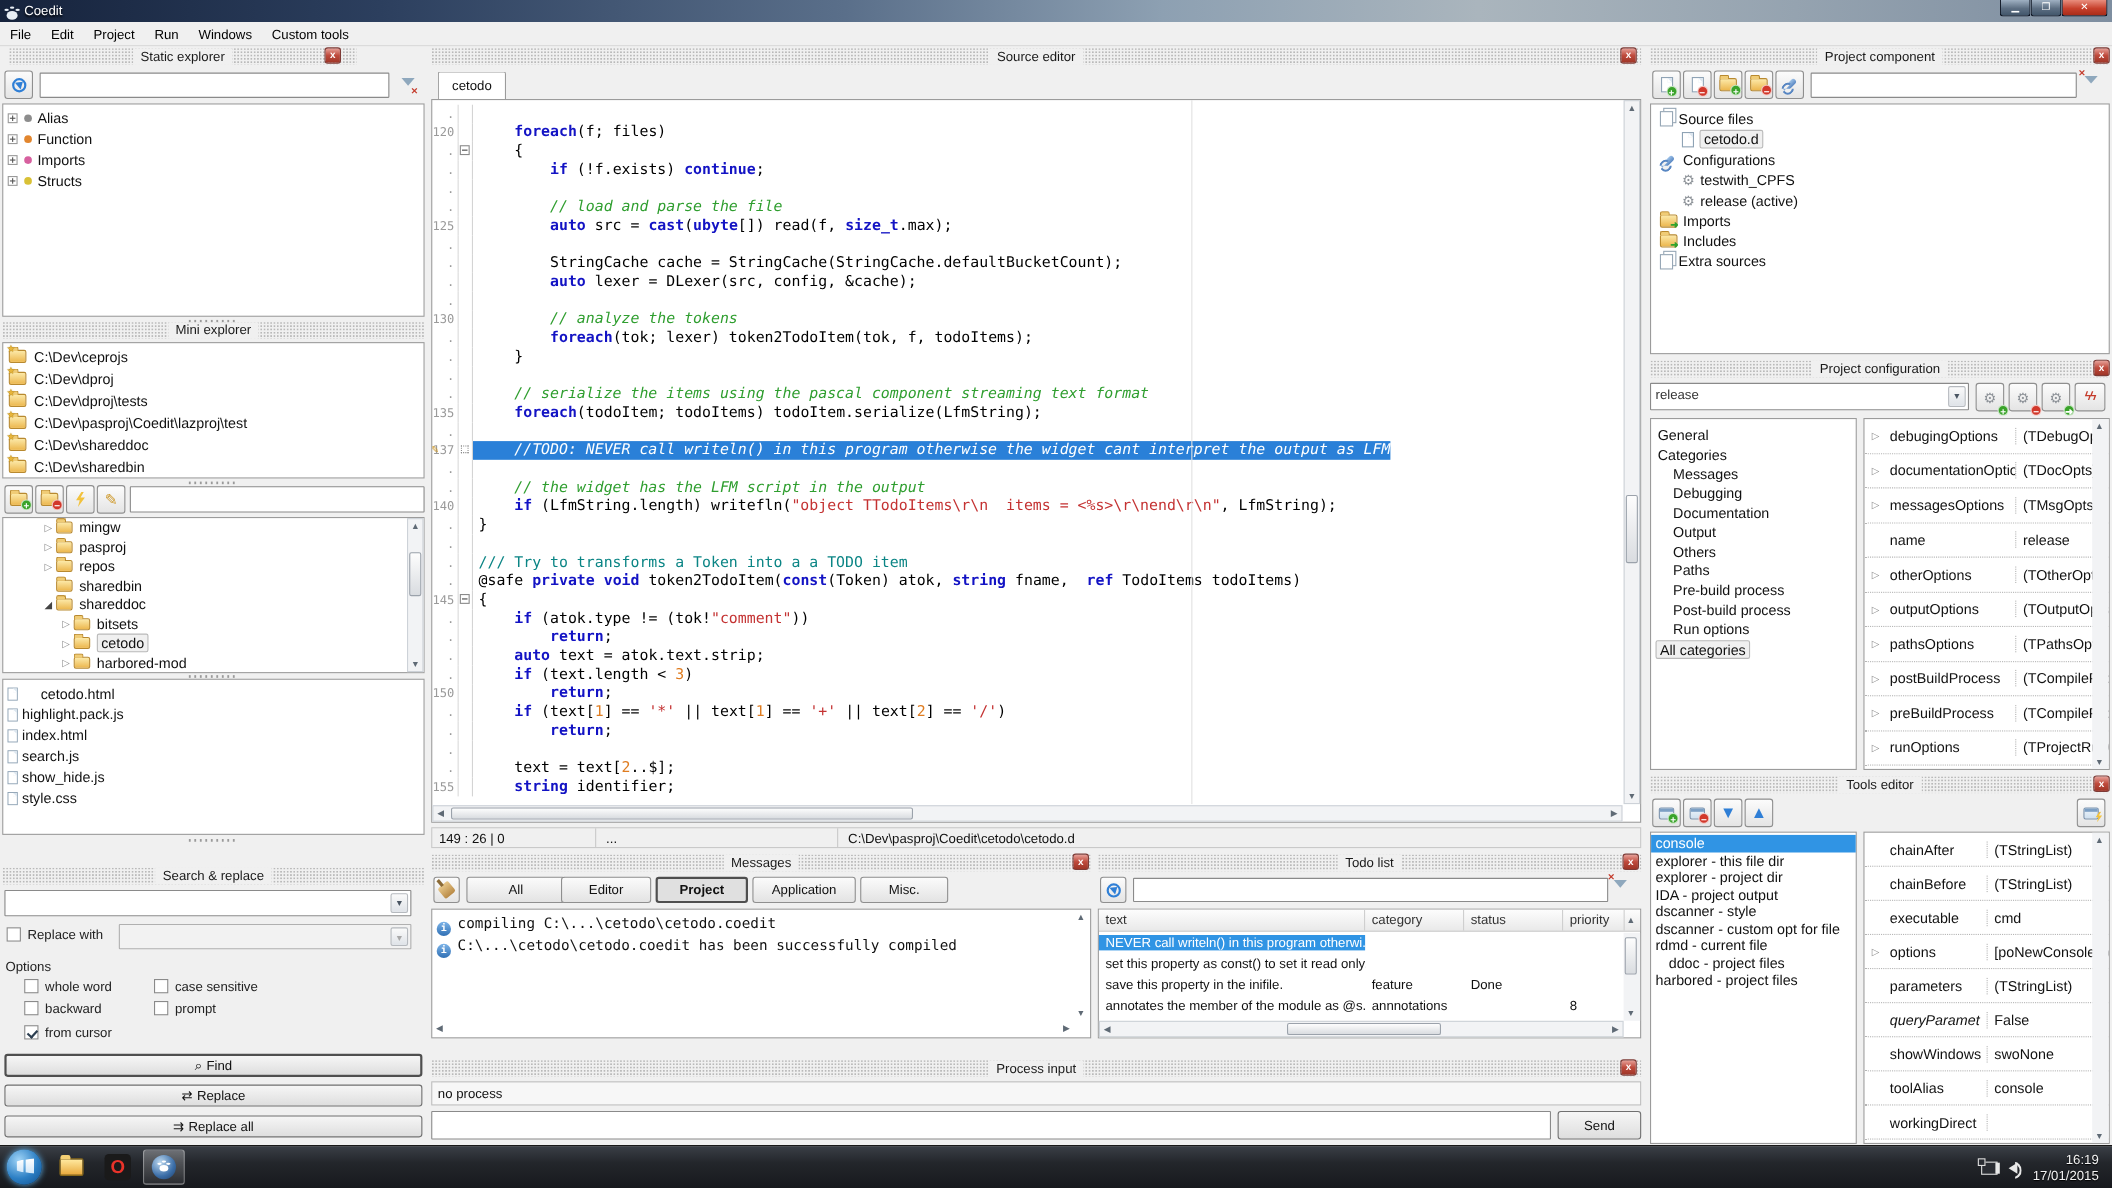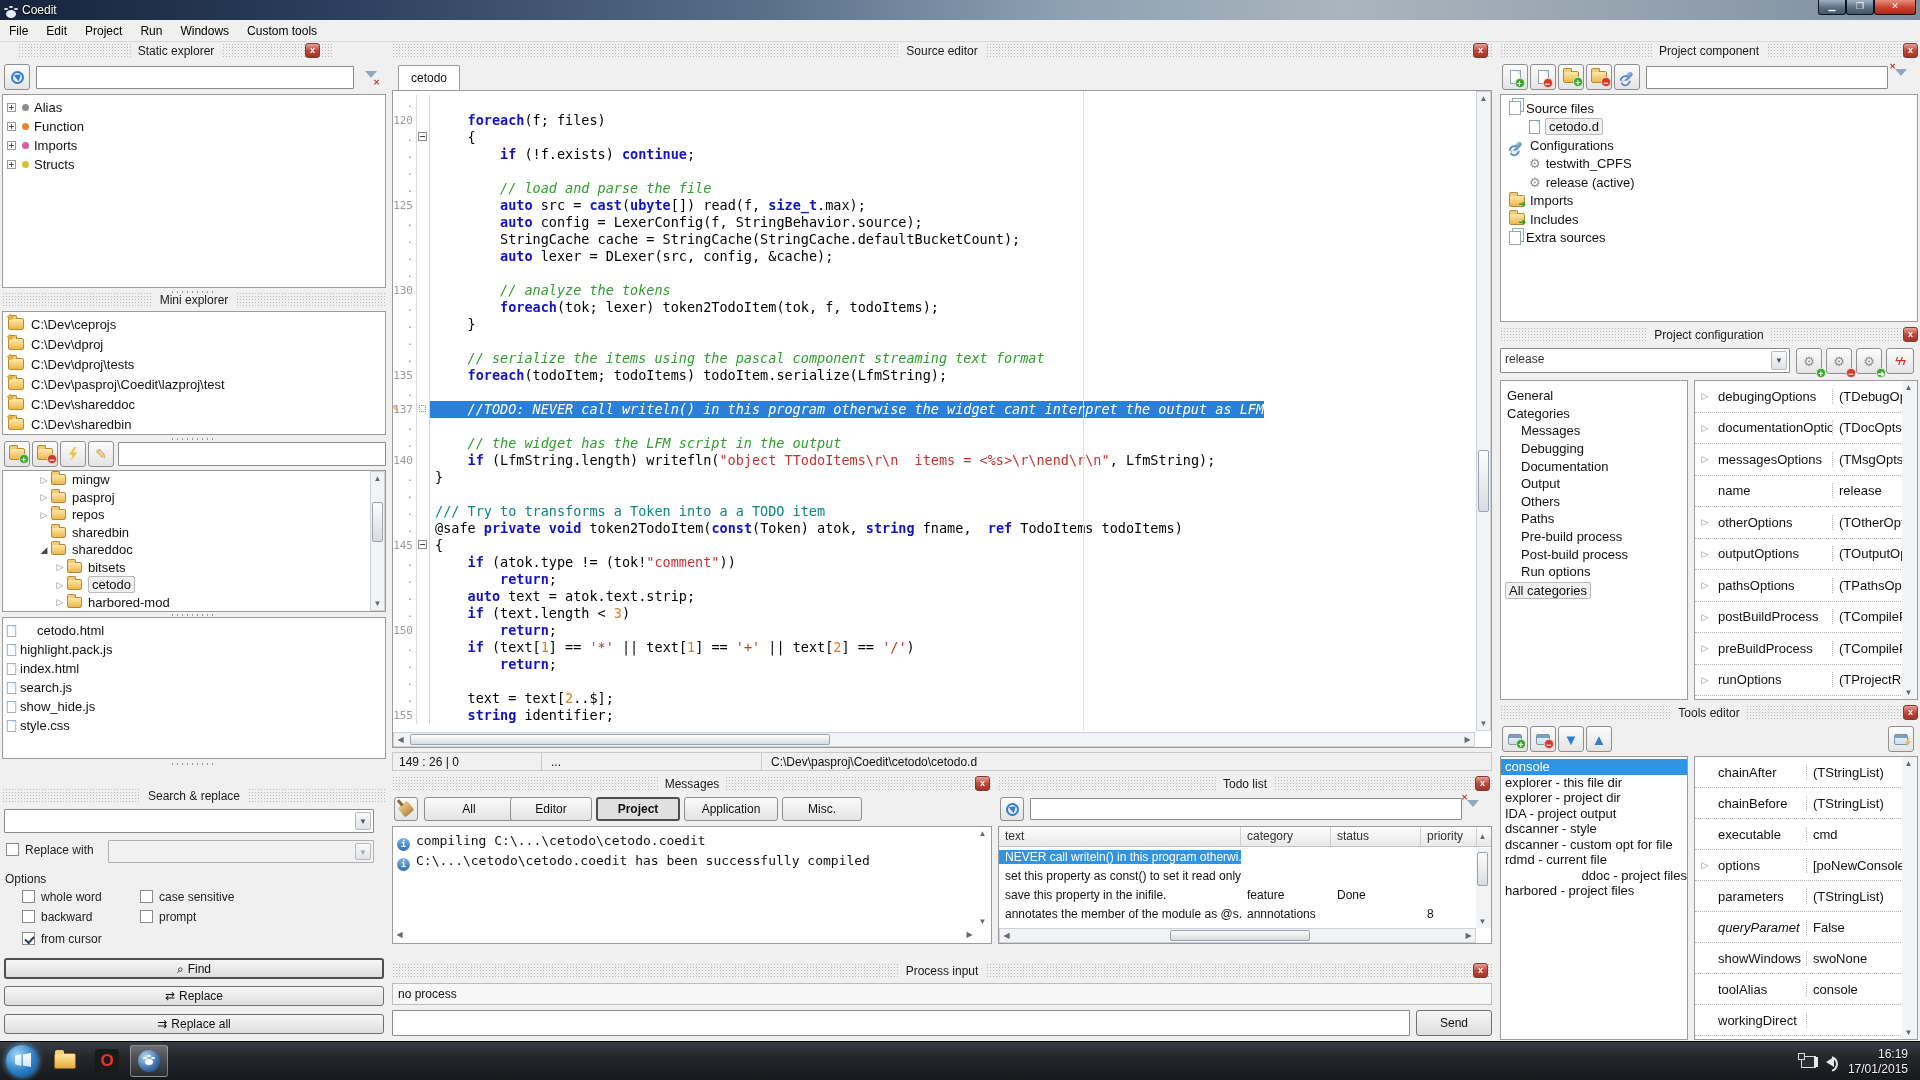"Static explorer" div.ph { left: 18px -> 8px }
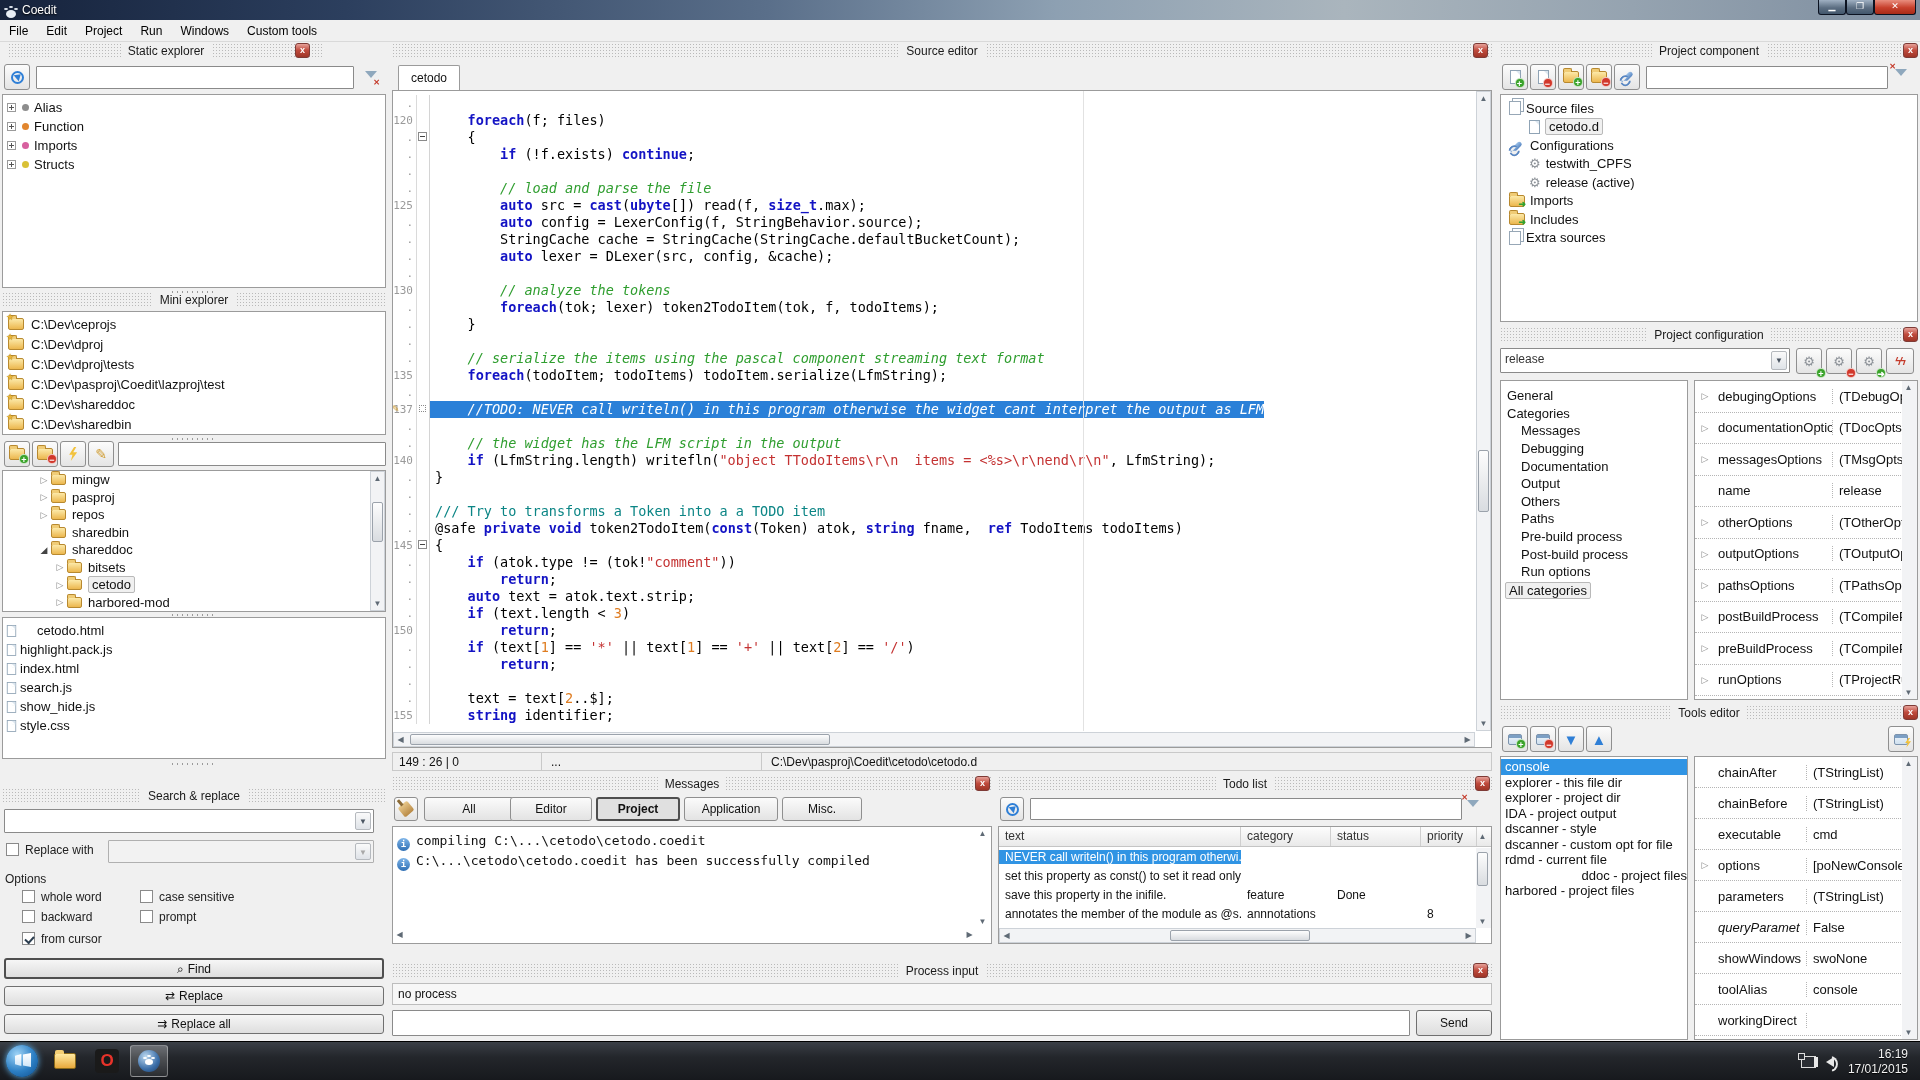"auto config = LexerConfig(f," span.ecode { html: <span><span> </span><span>auto</span><span> config = LexerConfig(f, StringBehavior.source);</span></span> -> none }
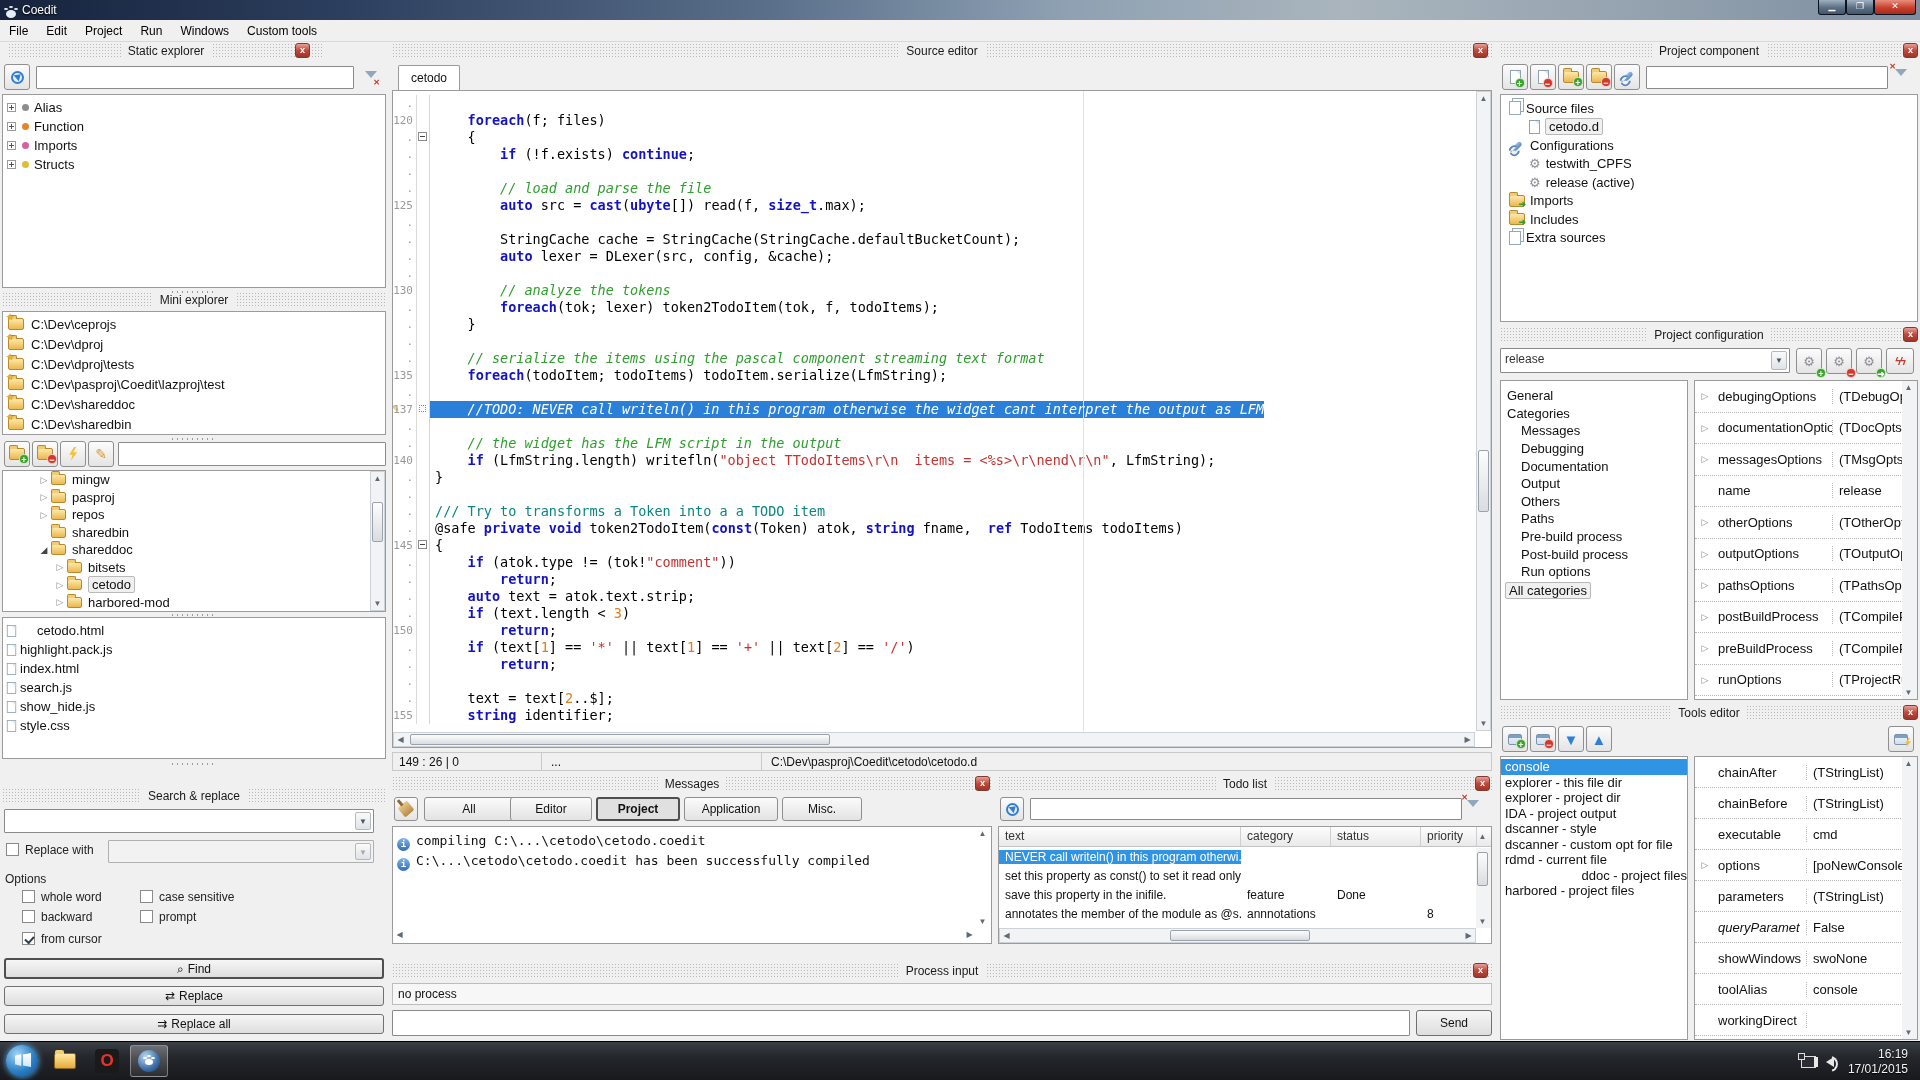"ddoc - project files" div.trow { justify-content: flex-end -> none }
